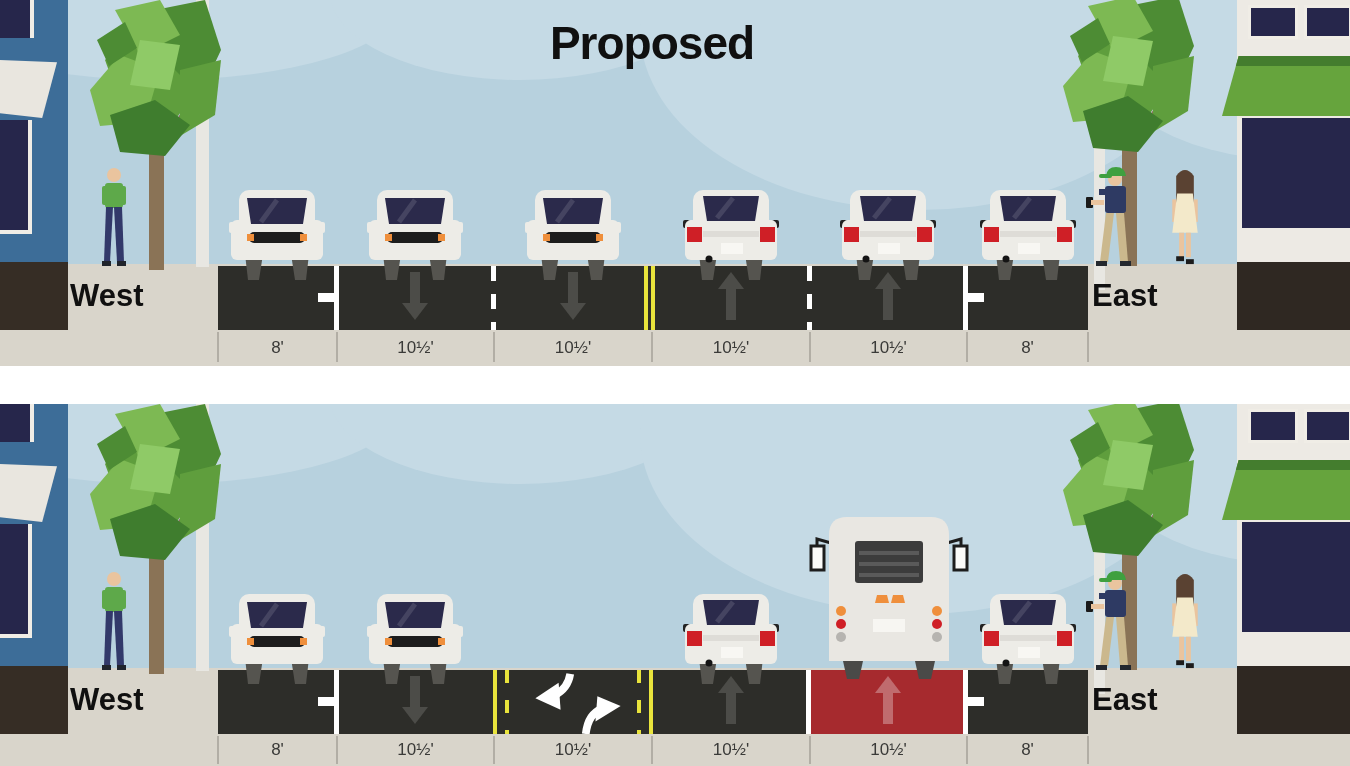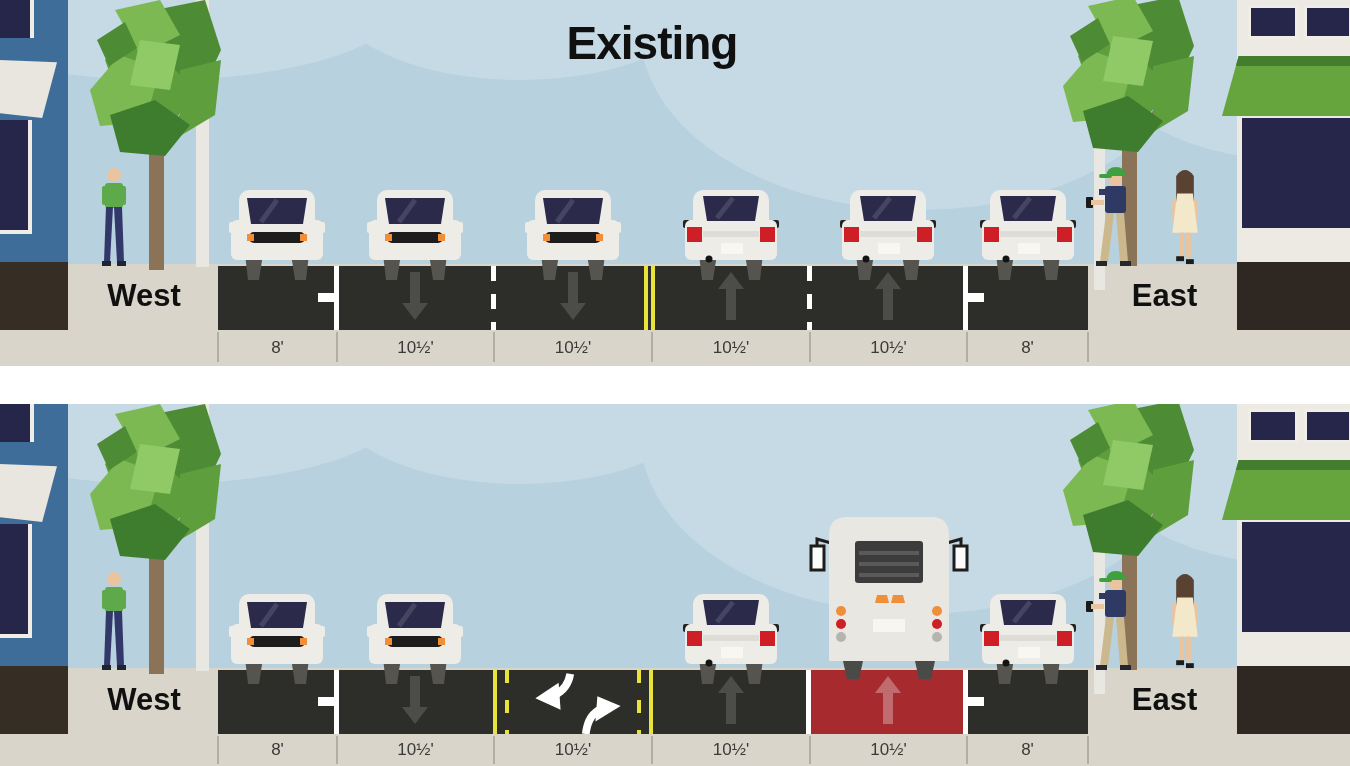"Existing" div.ptitle { text: Existing -> Proposed }
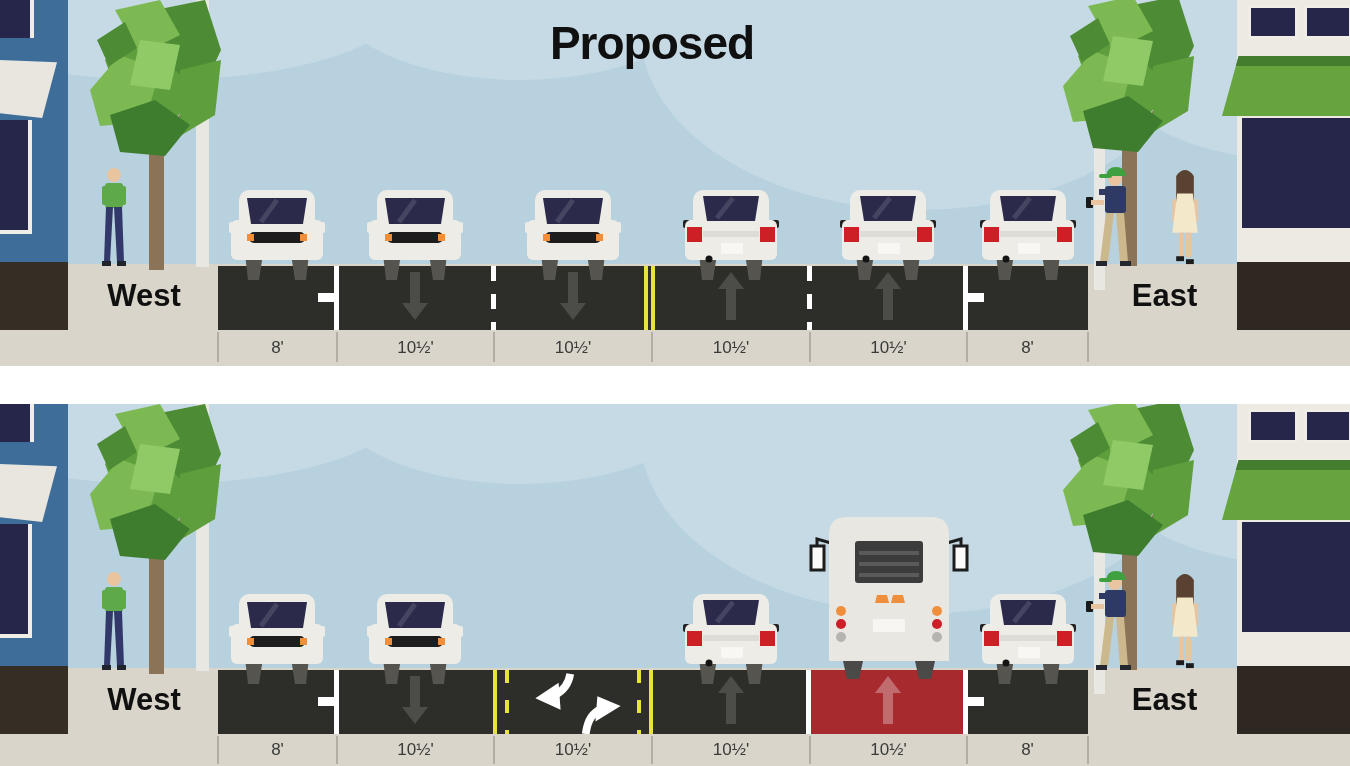"West" .dirlabel { text-align: center -> left }
